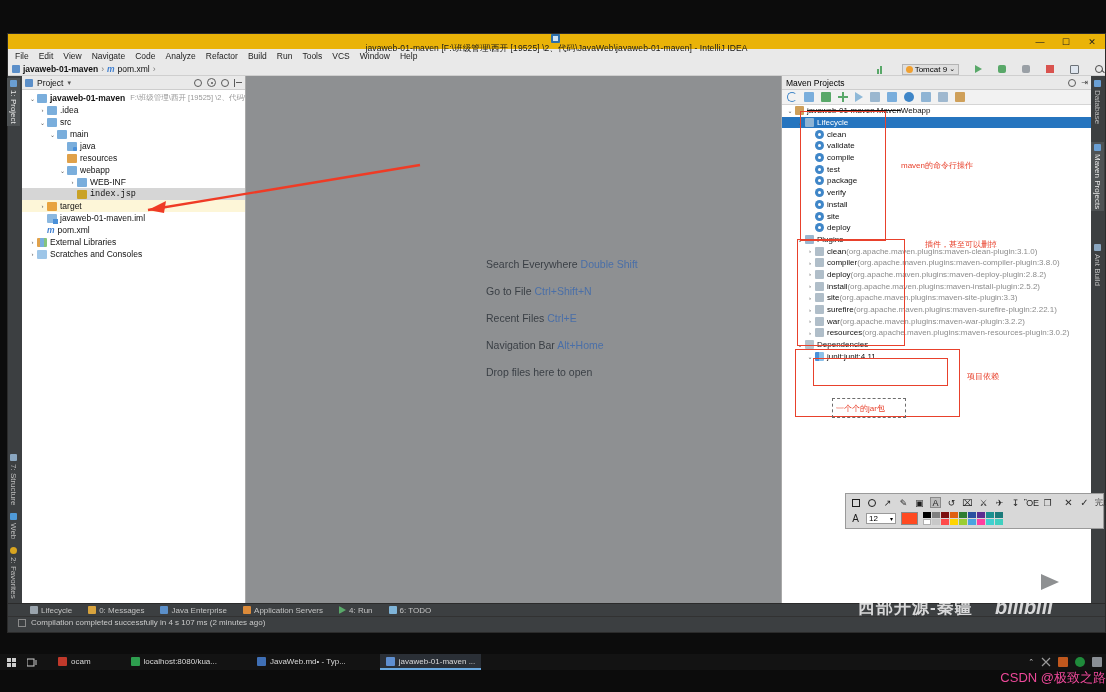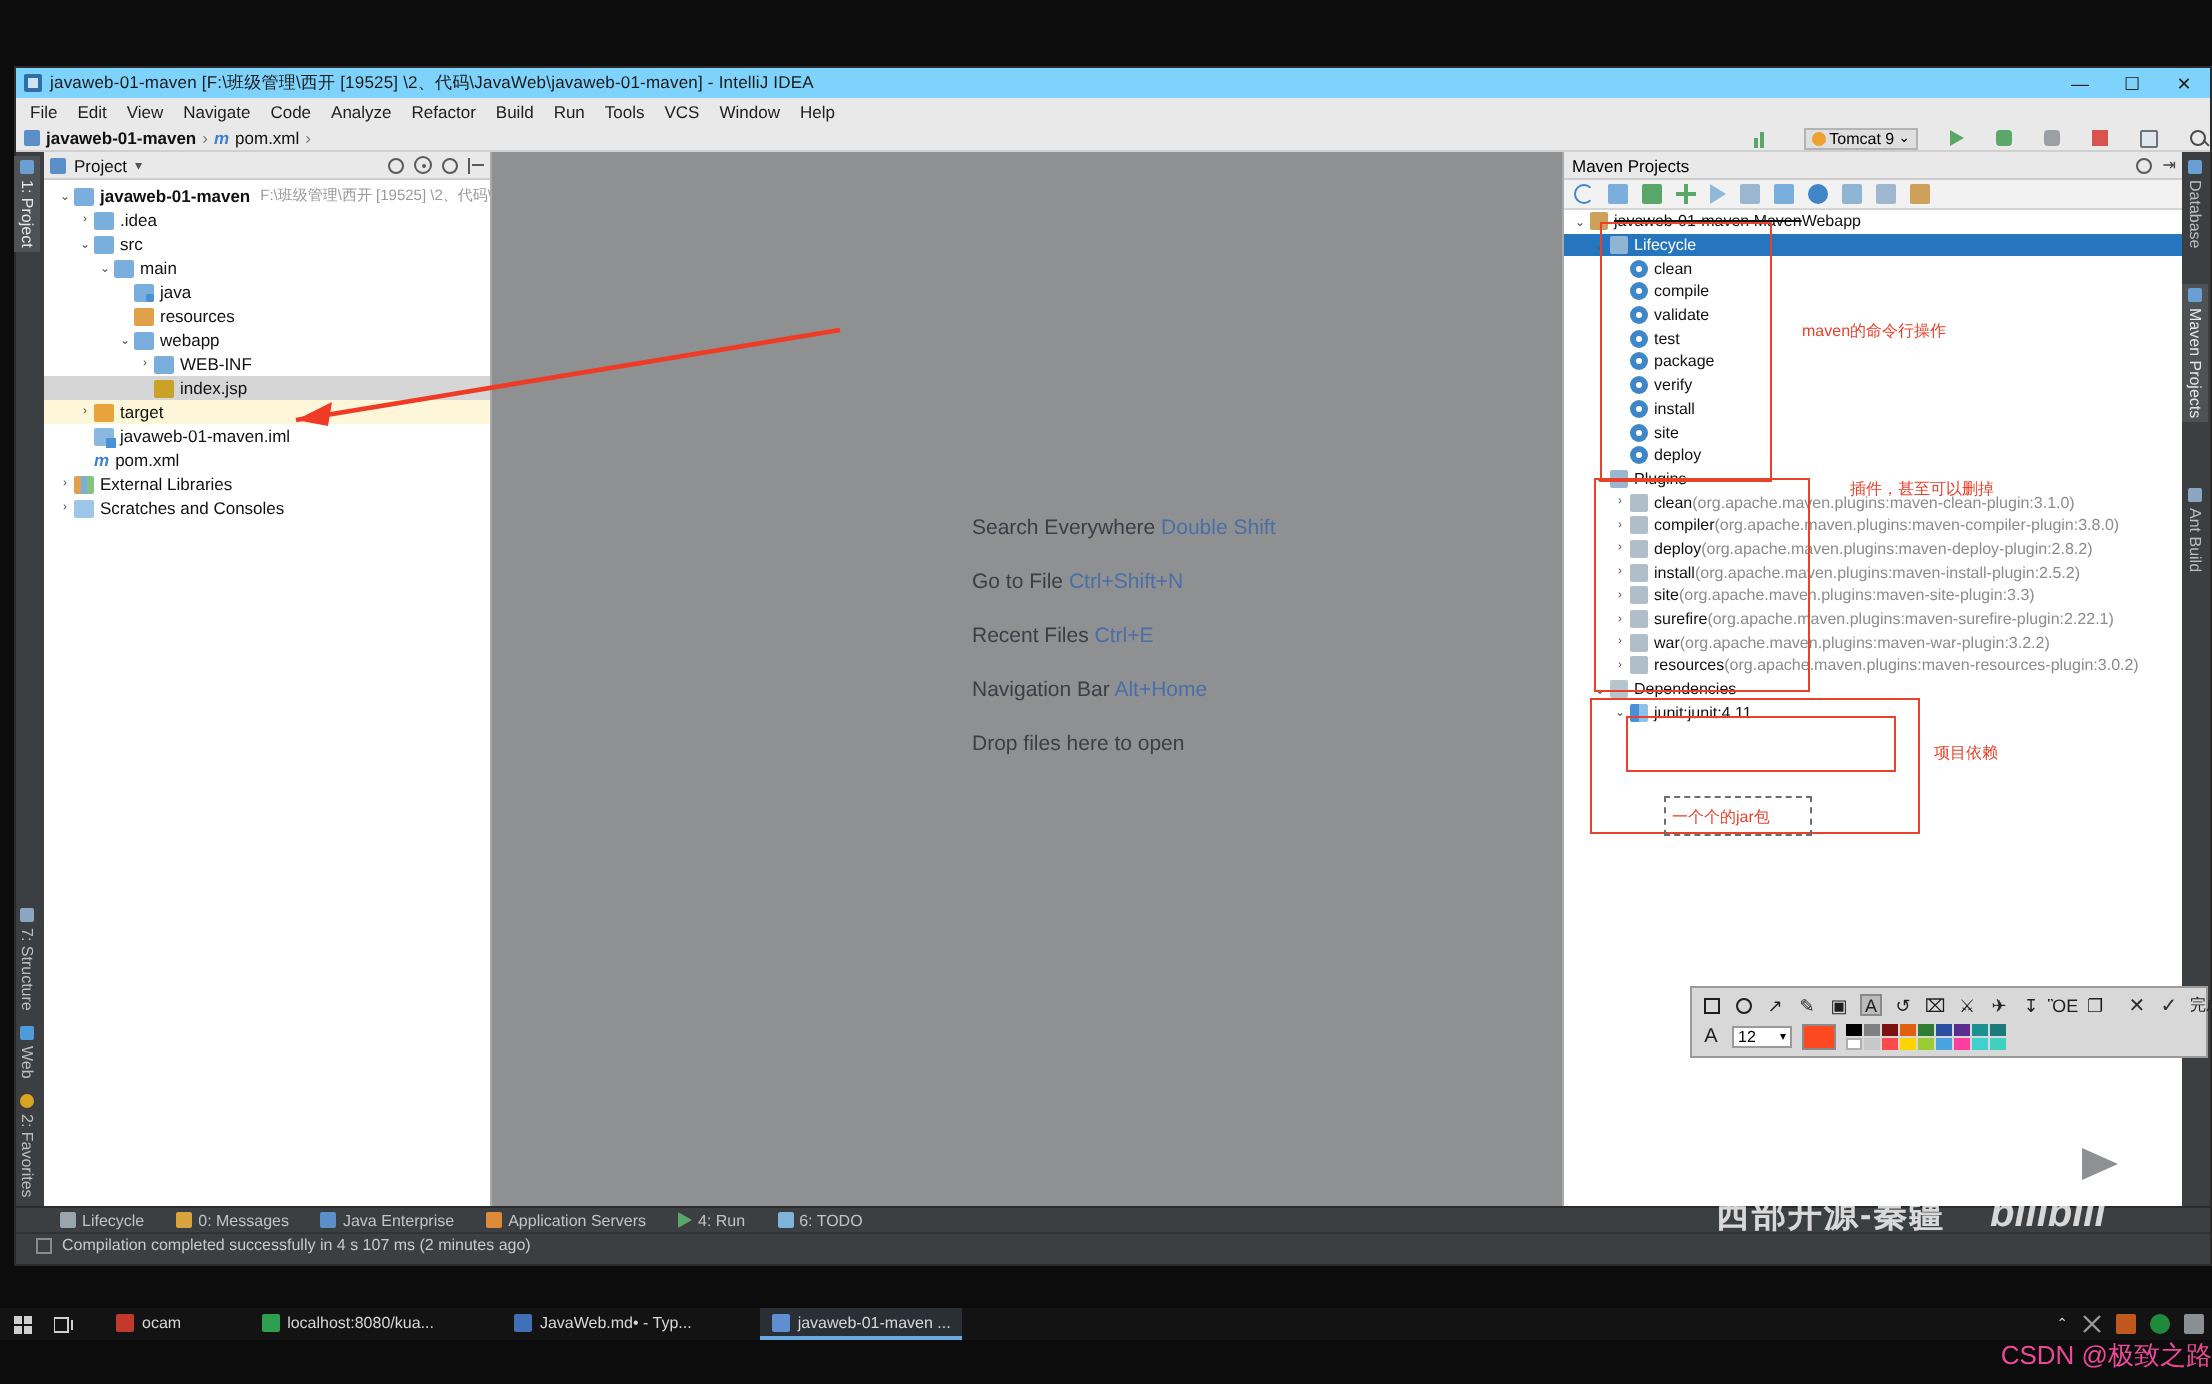"javaweb-01-maven [F:\班级管理\西开 [19525]" .titlebar { background: #7dd3fc -> #eab308; flex-direction: none -> column }
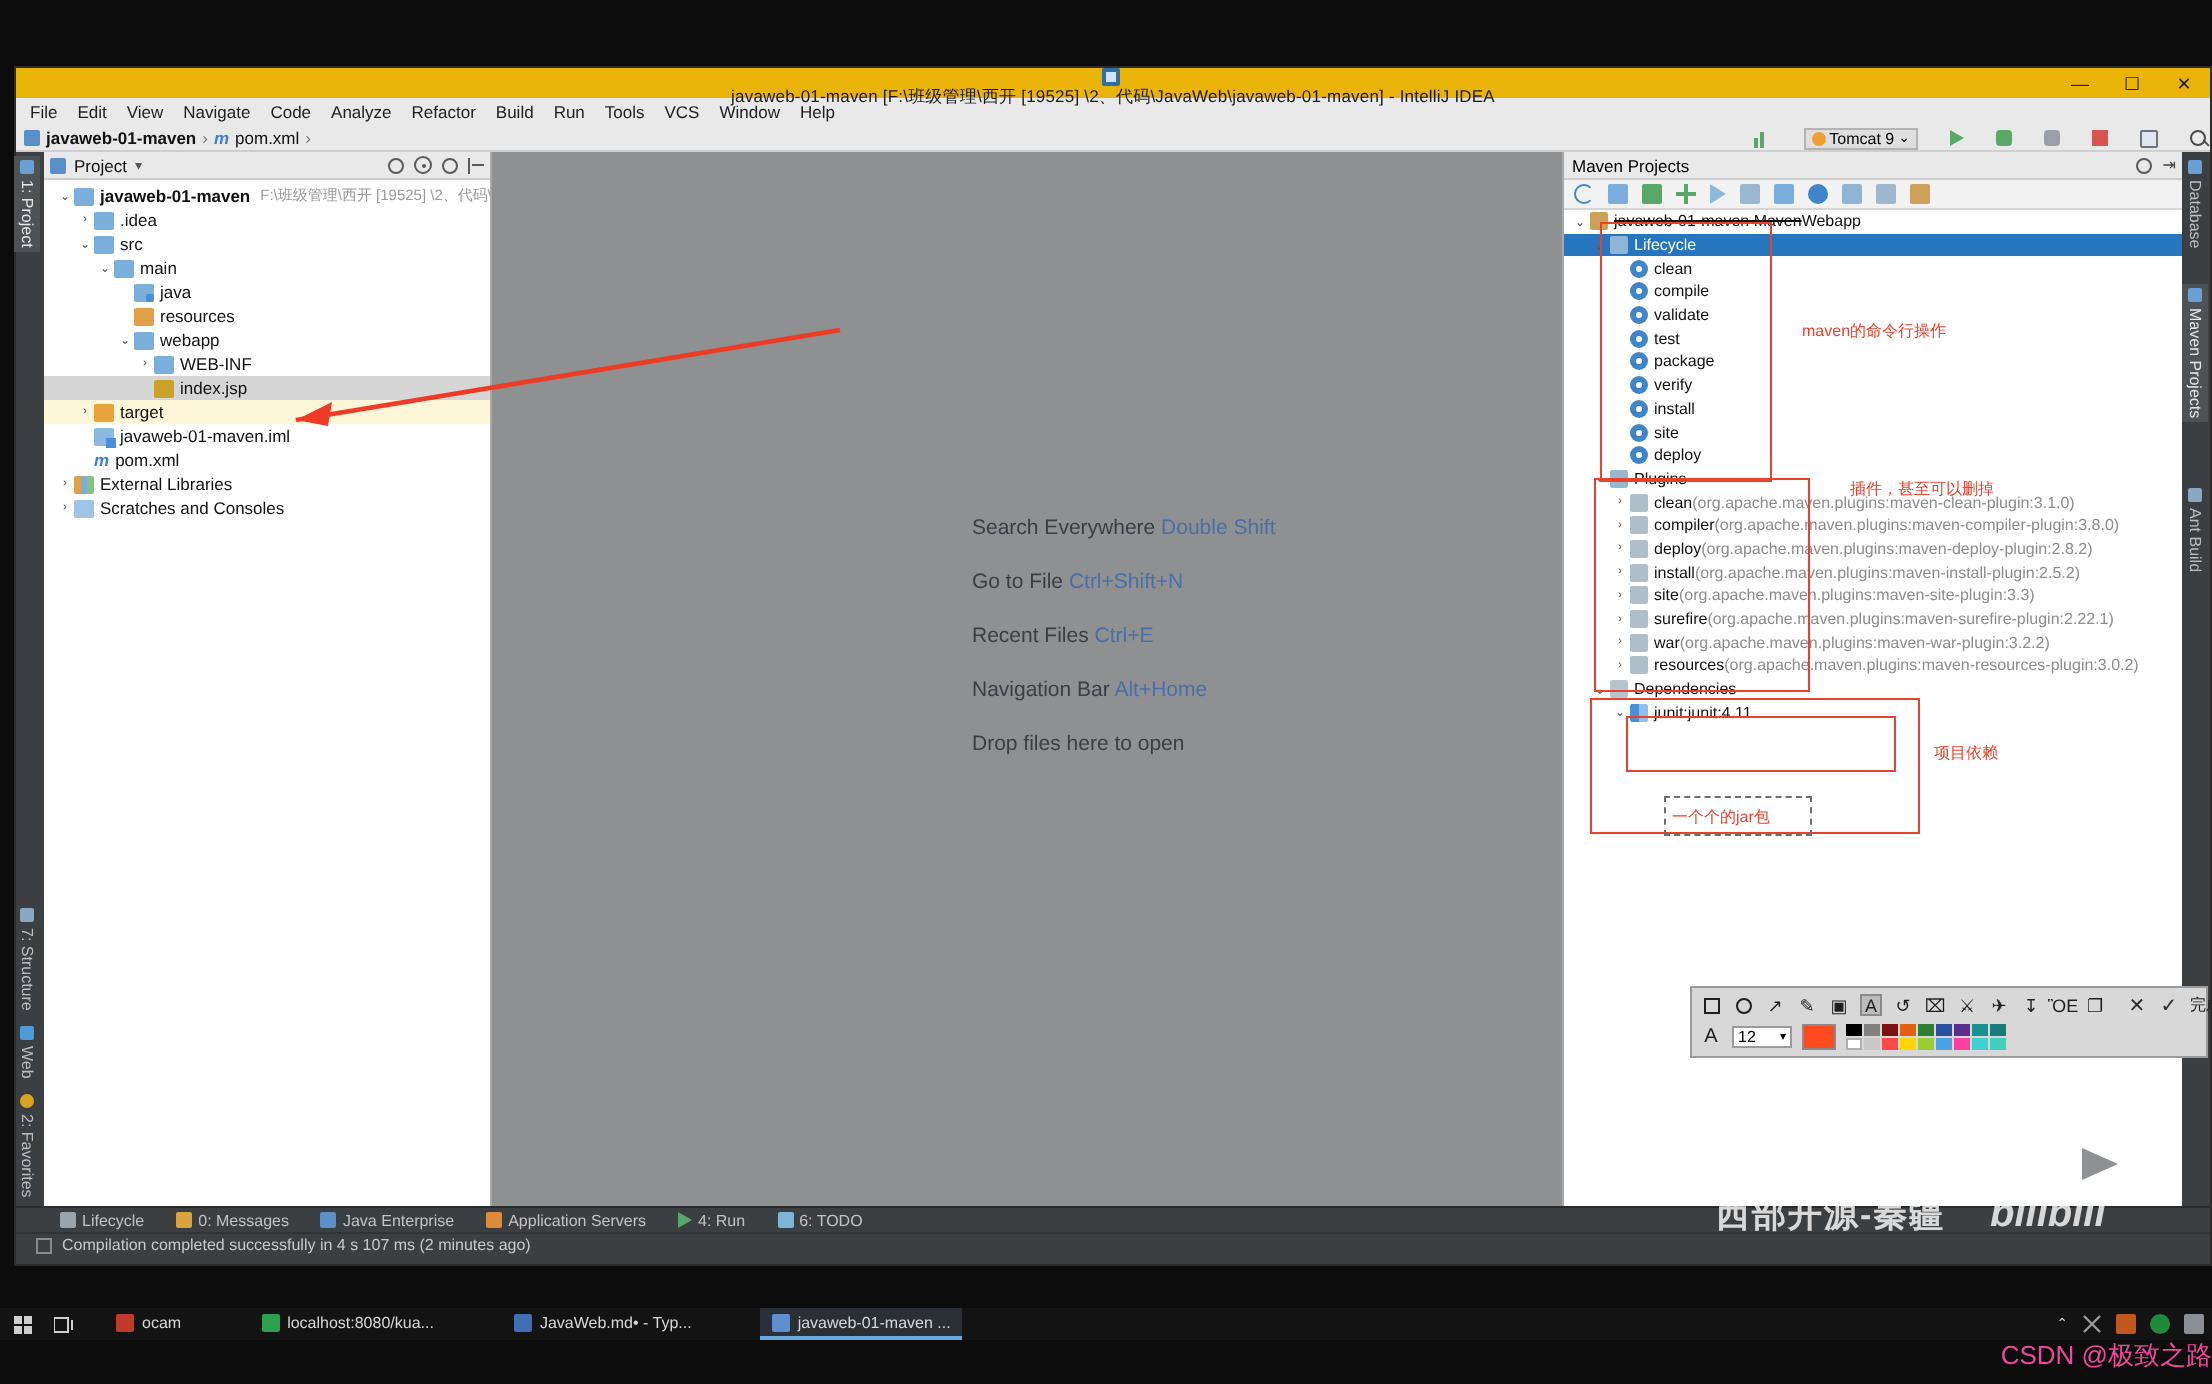"compile" div.mrow { order: before "validate" -> after "validate" }
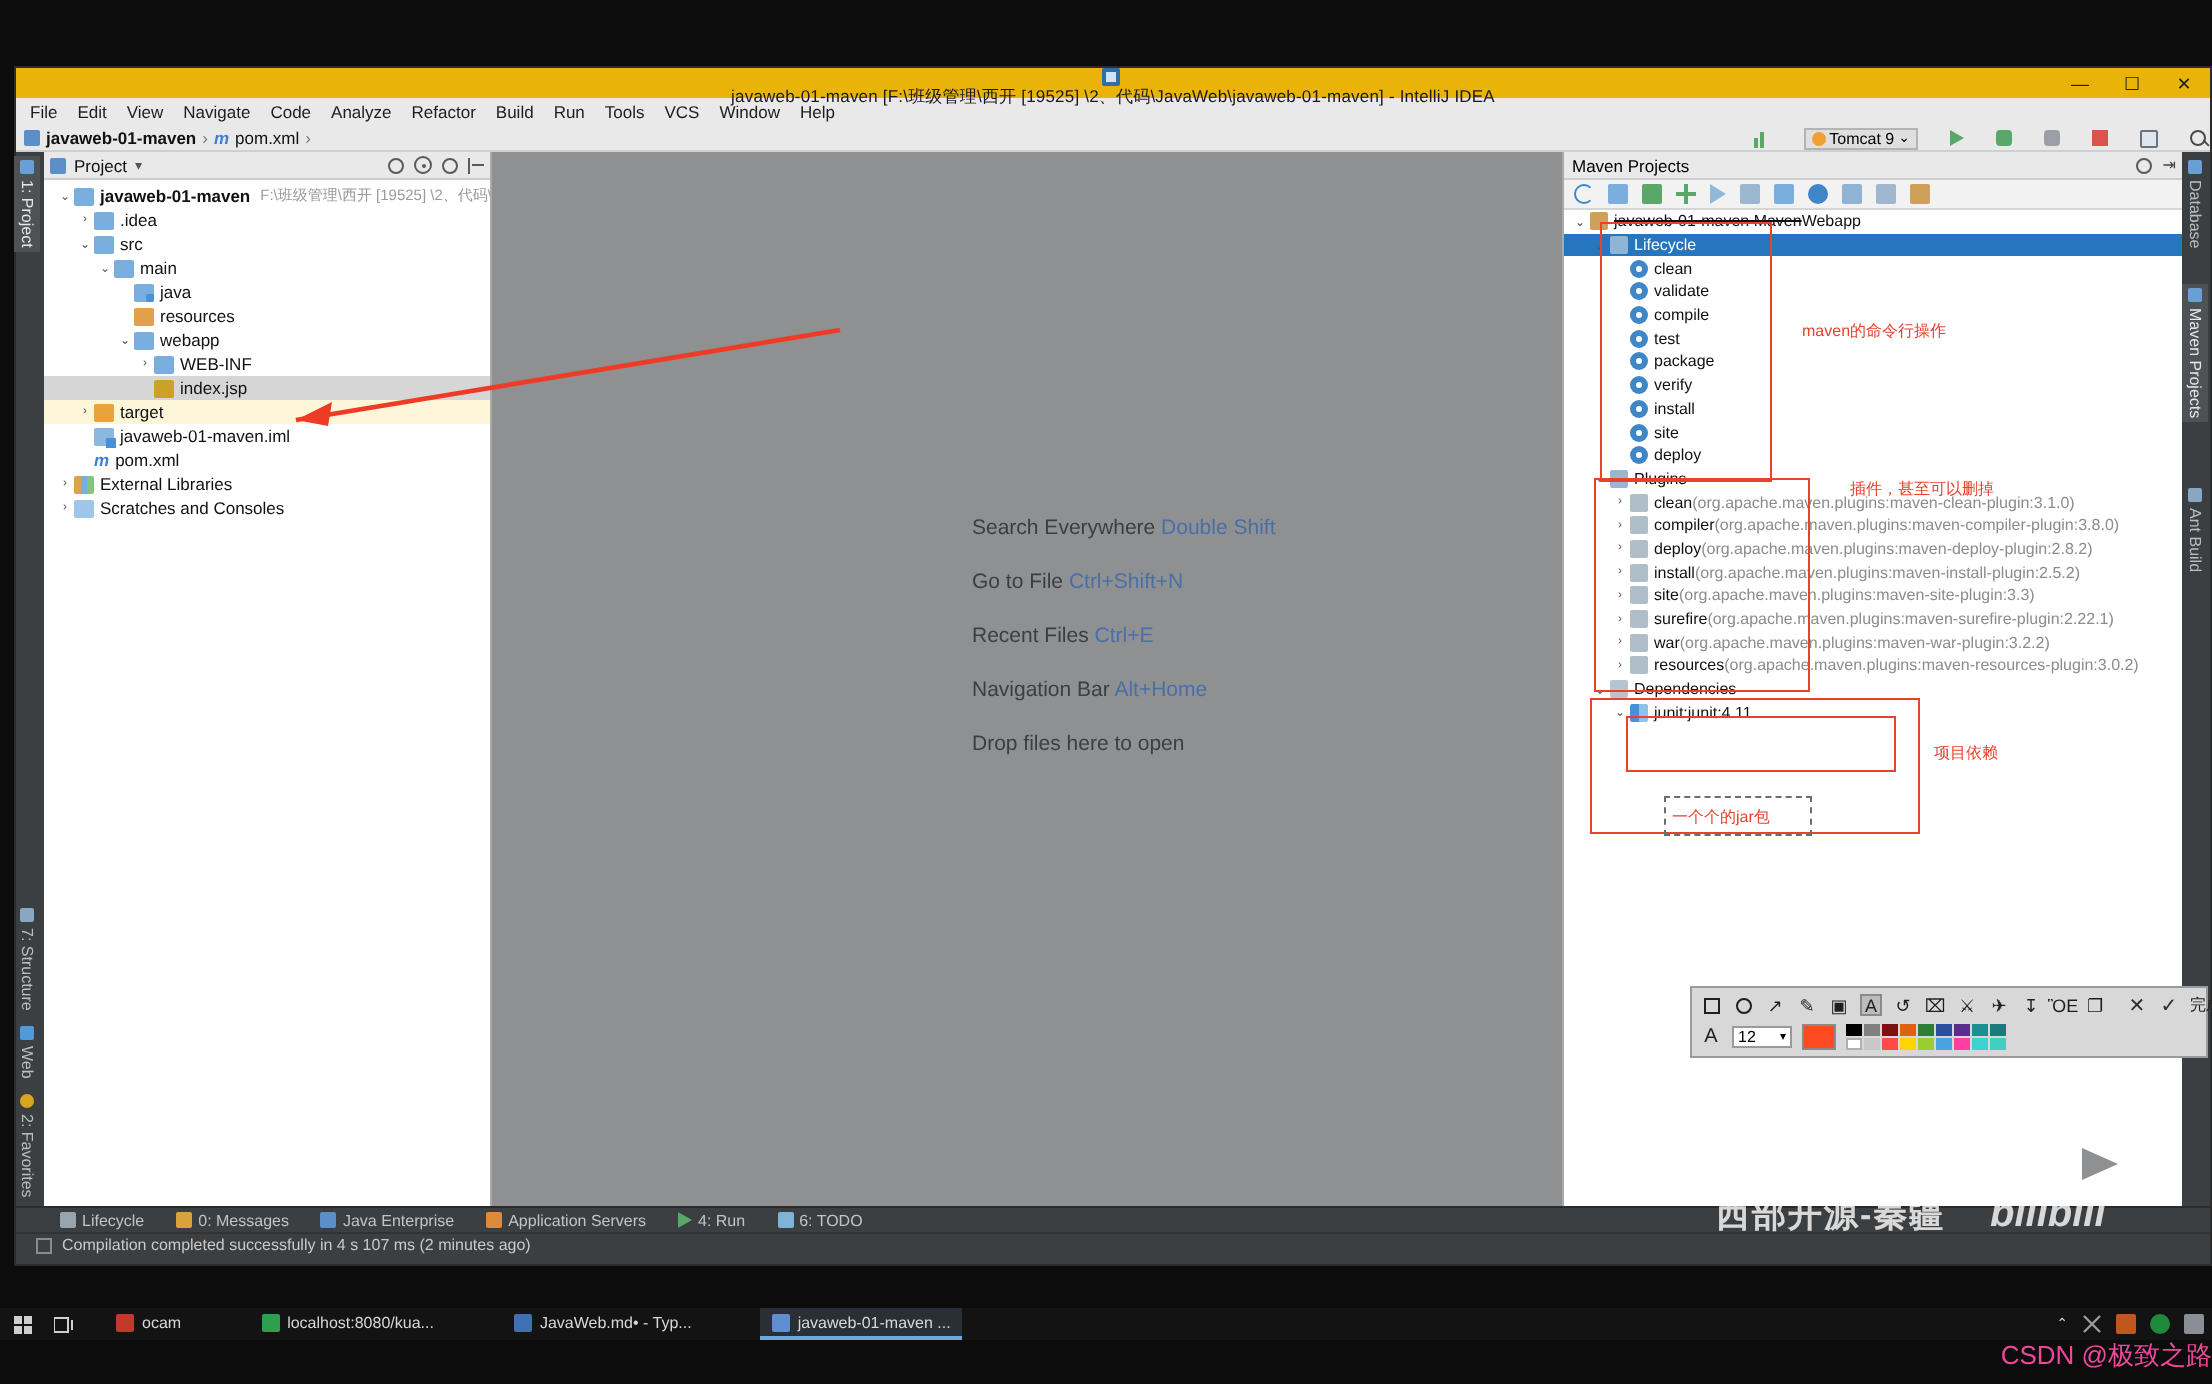"index.jsp" .row.sel { font-family: none -> Liberation Mono, monospace }
